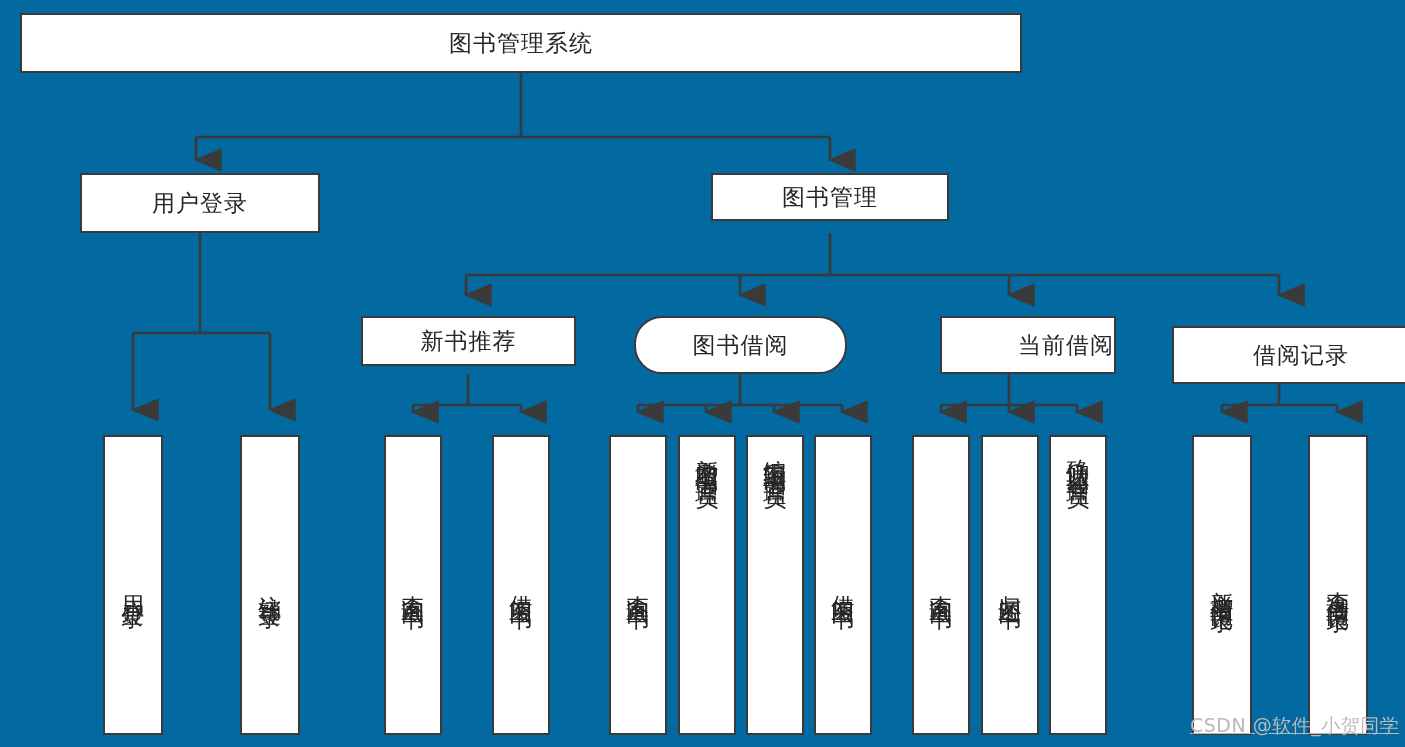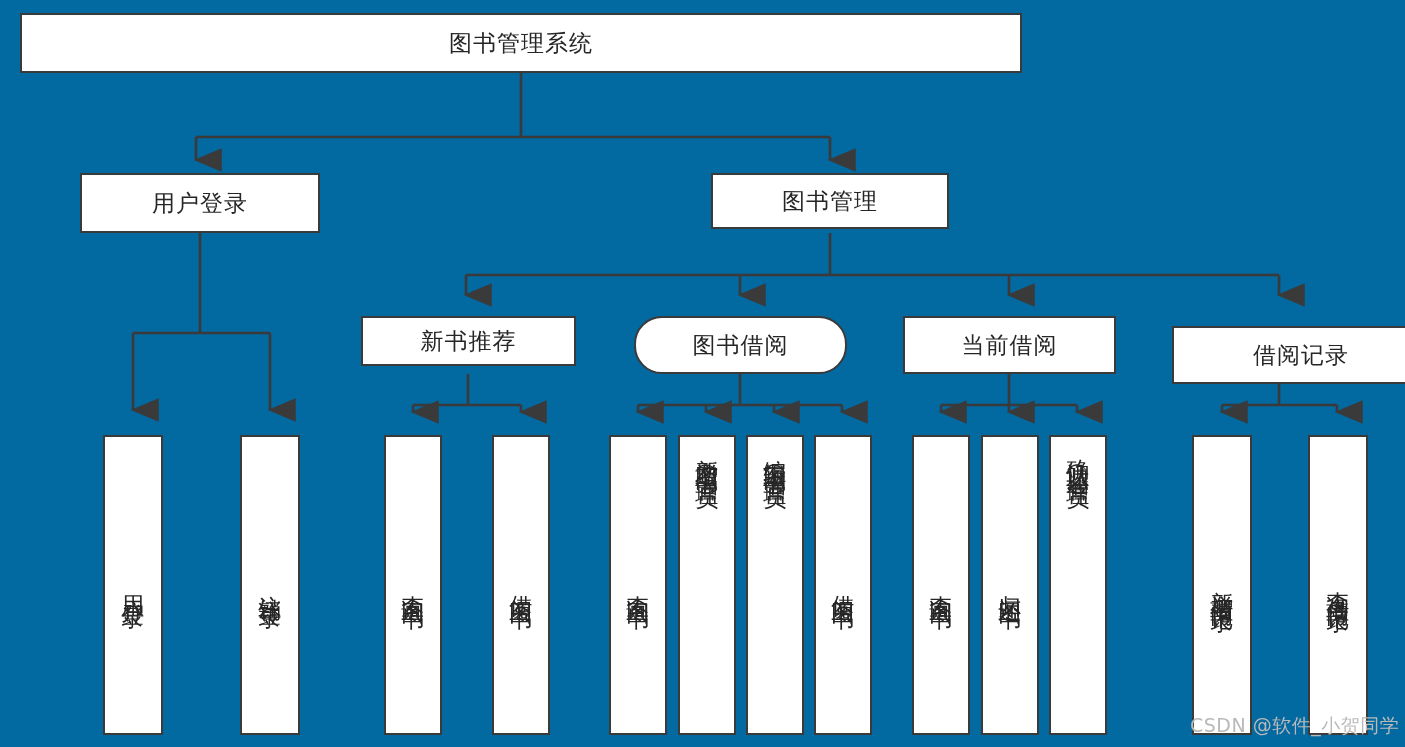"图书管理" div.node { height: 56px -> 48px }
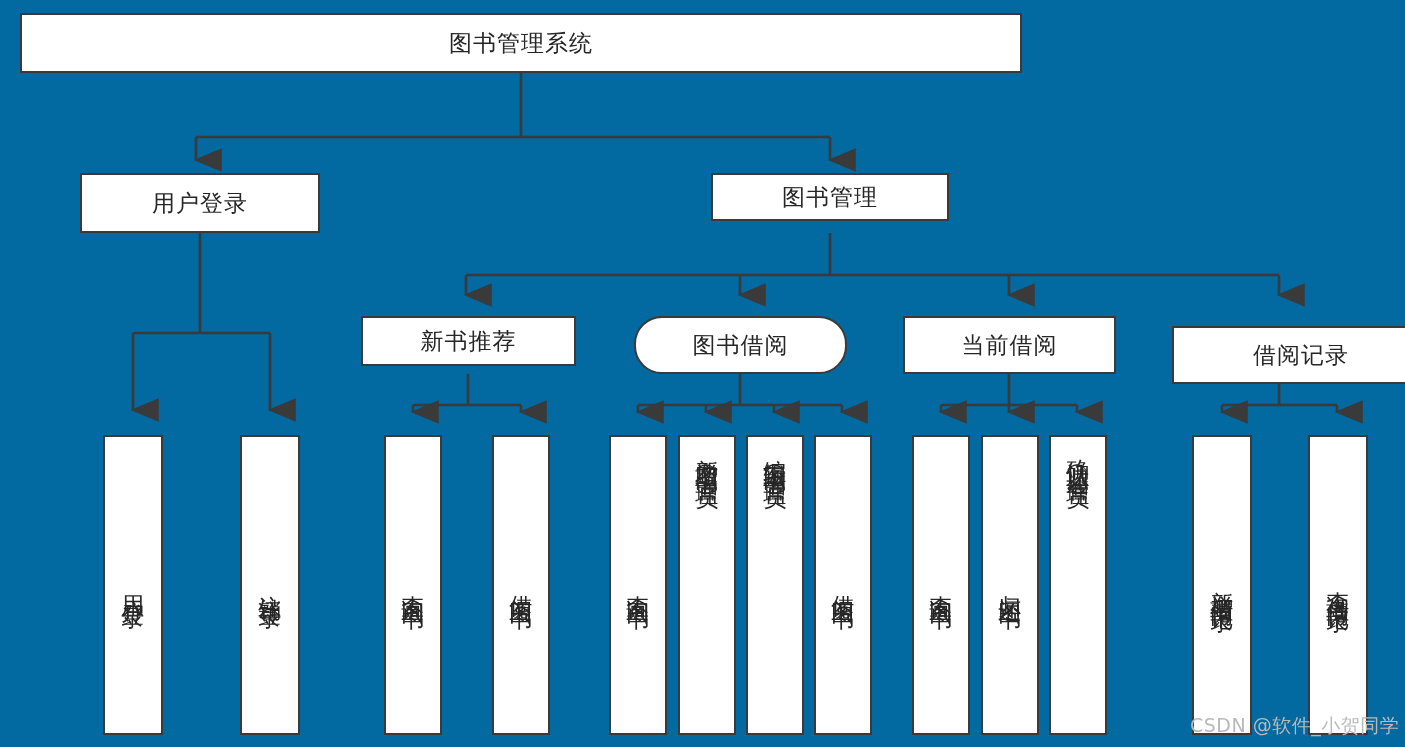"当前借阅" div.node { justify-content: none -> flex-end; left: 903px -> 940px; width: 213px -> 176px }
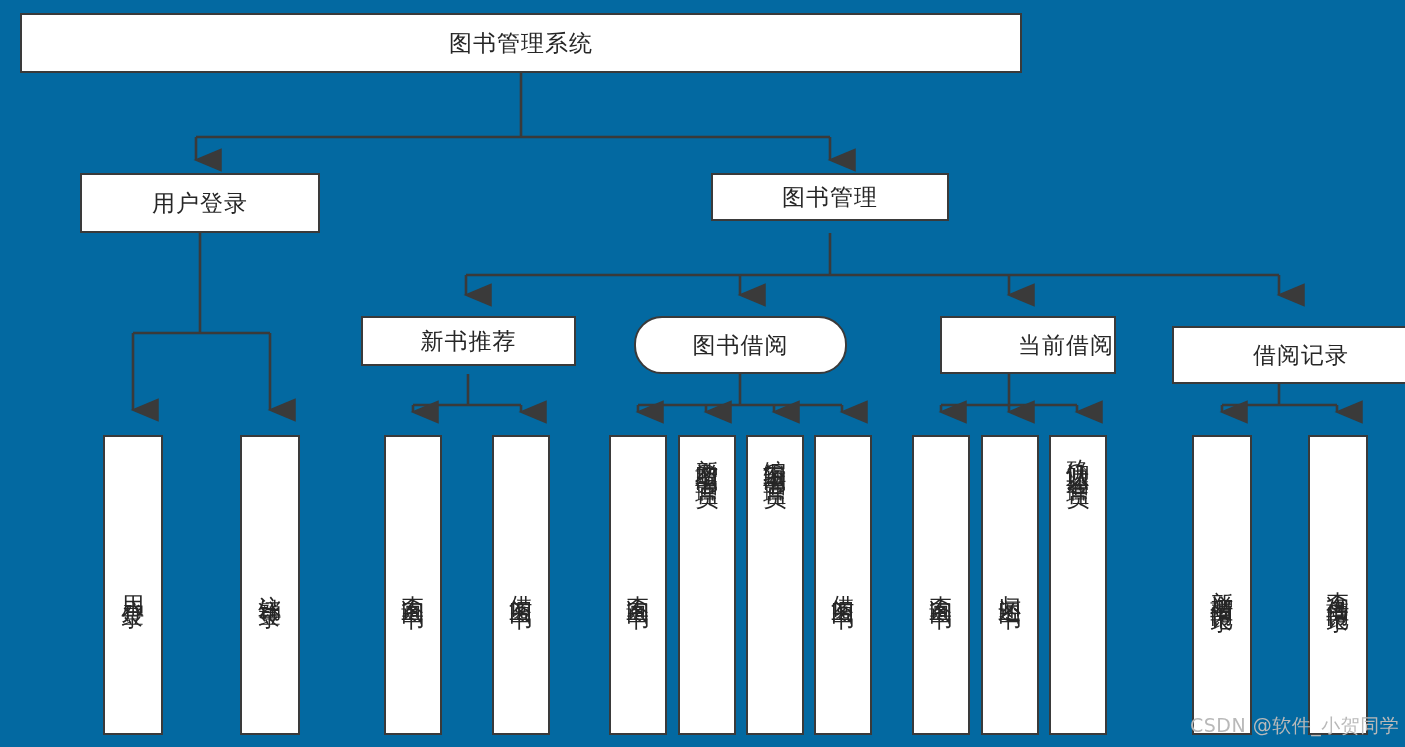"CSDN @软件_小贺同学" div.watermark { text-decoration: none -> underline }
